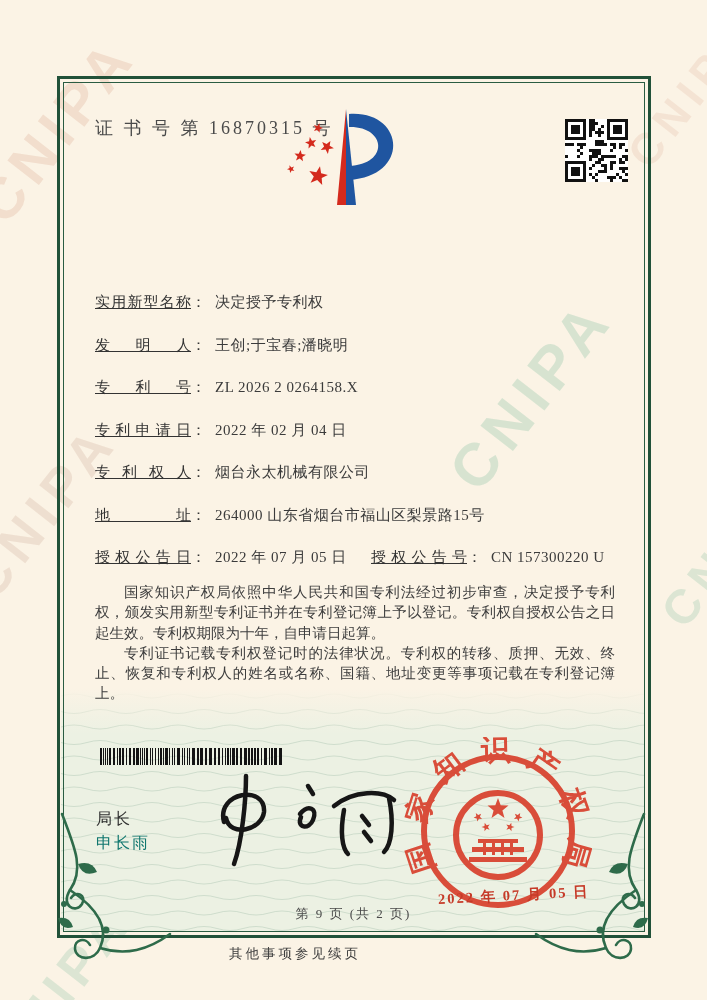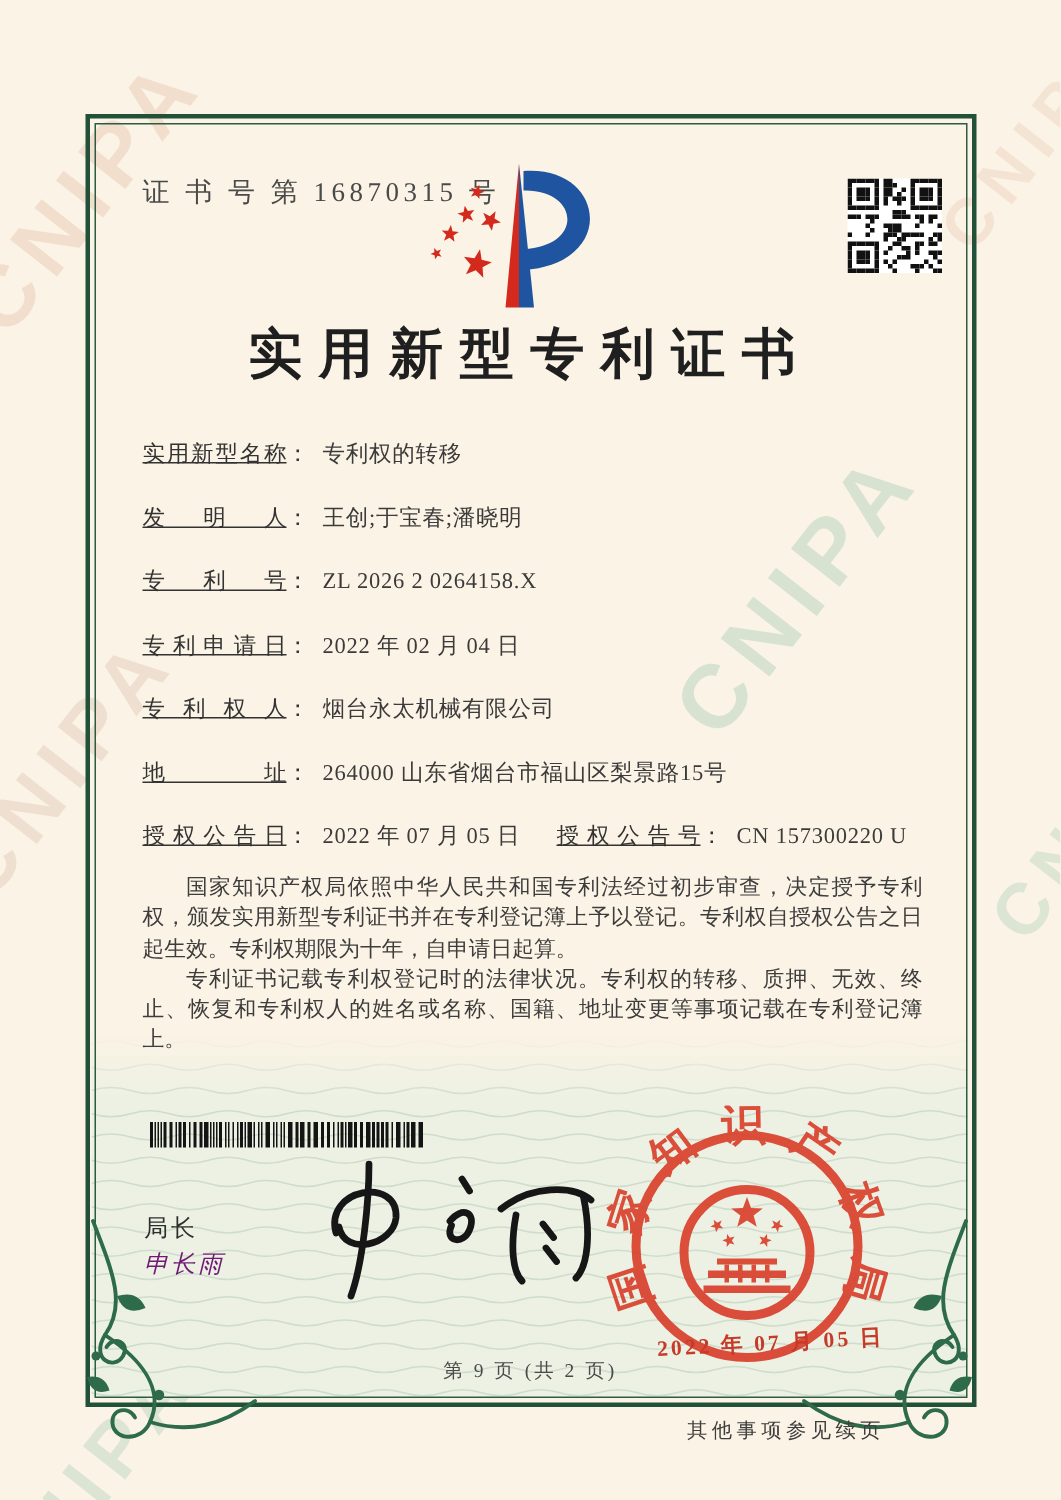"实用新型专利证书" div.title { html: <div>实用新型专利证书</div> -> none }
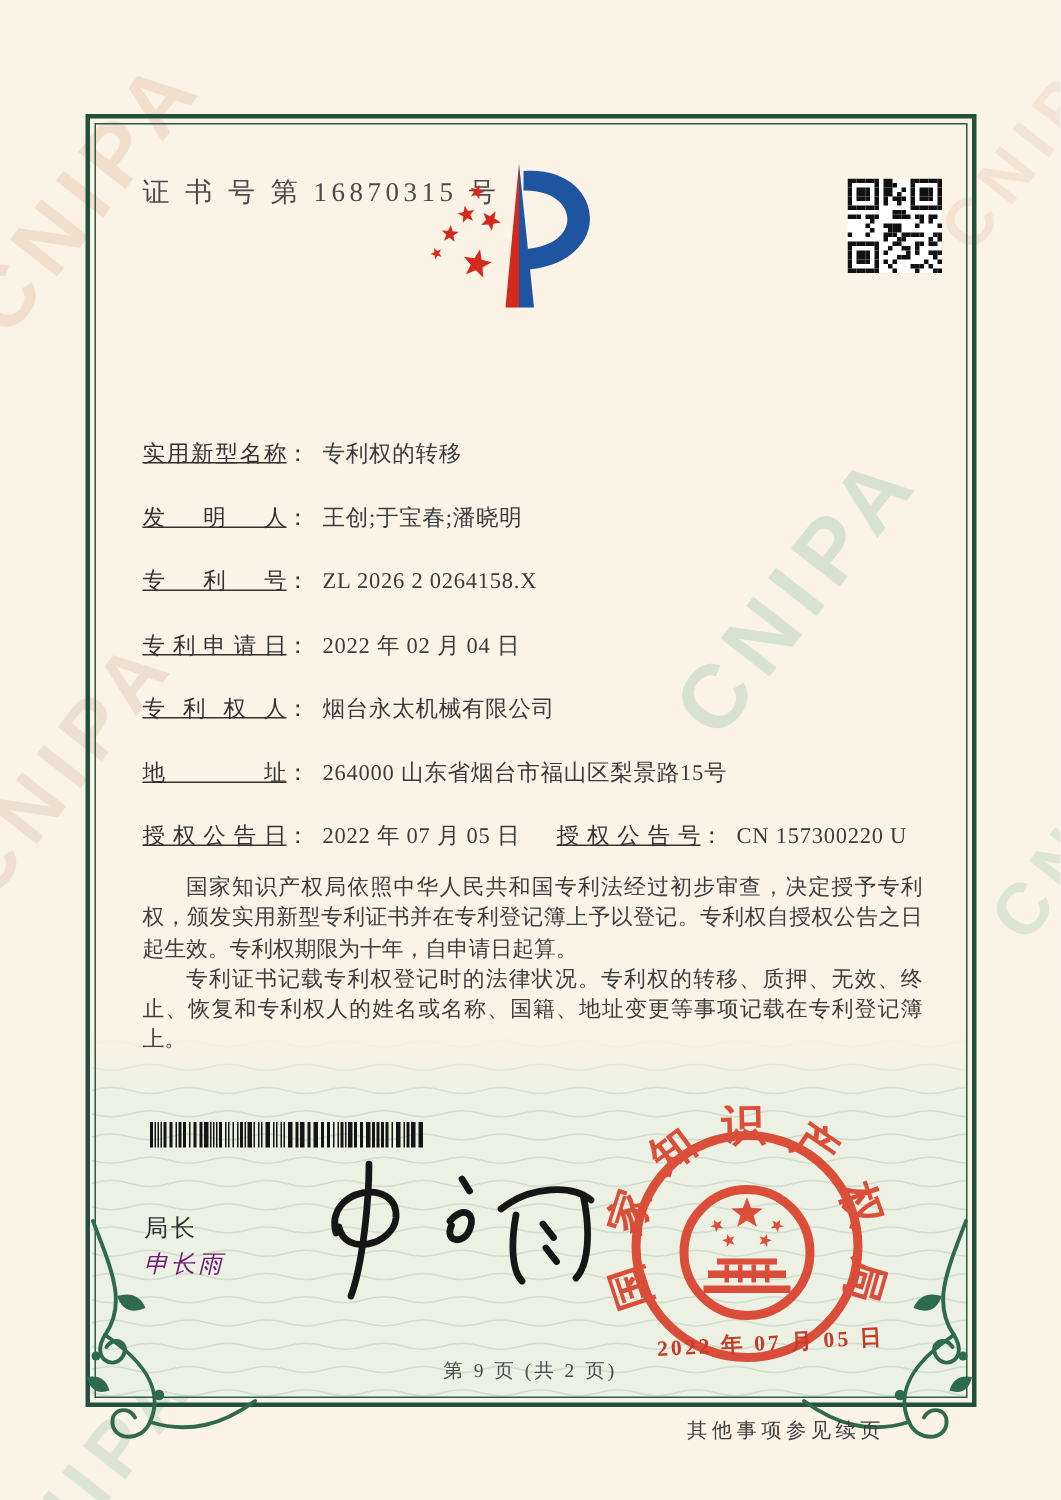"专利权的转移" span.field-value { text: 专利权的转移 -> 决定授予专利权 }
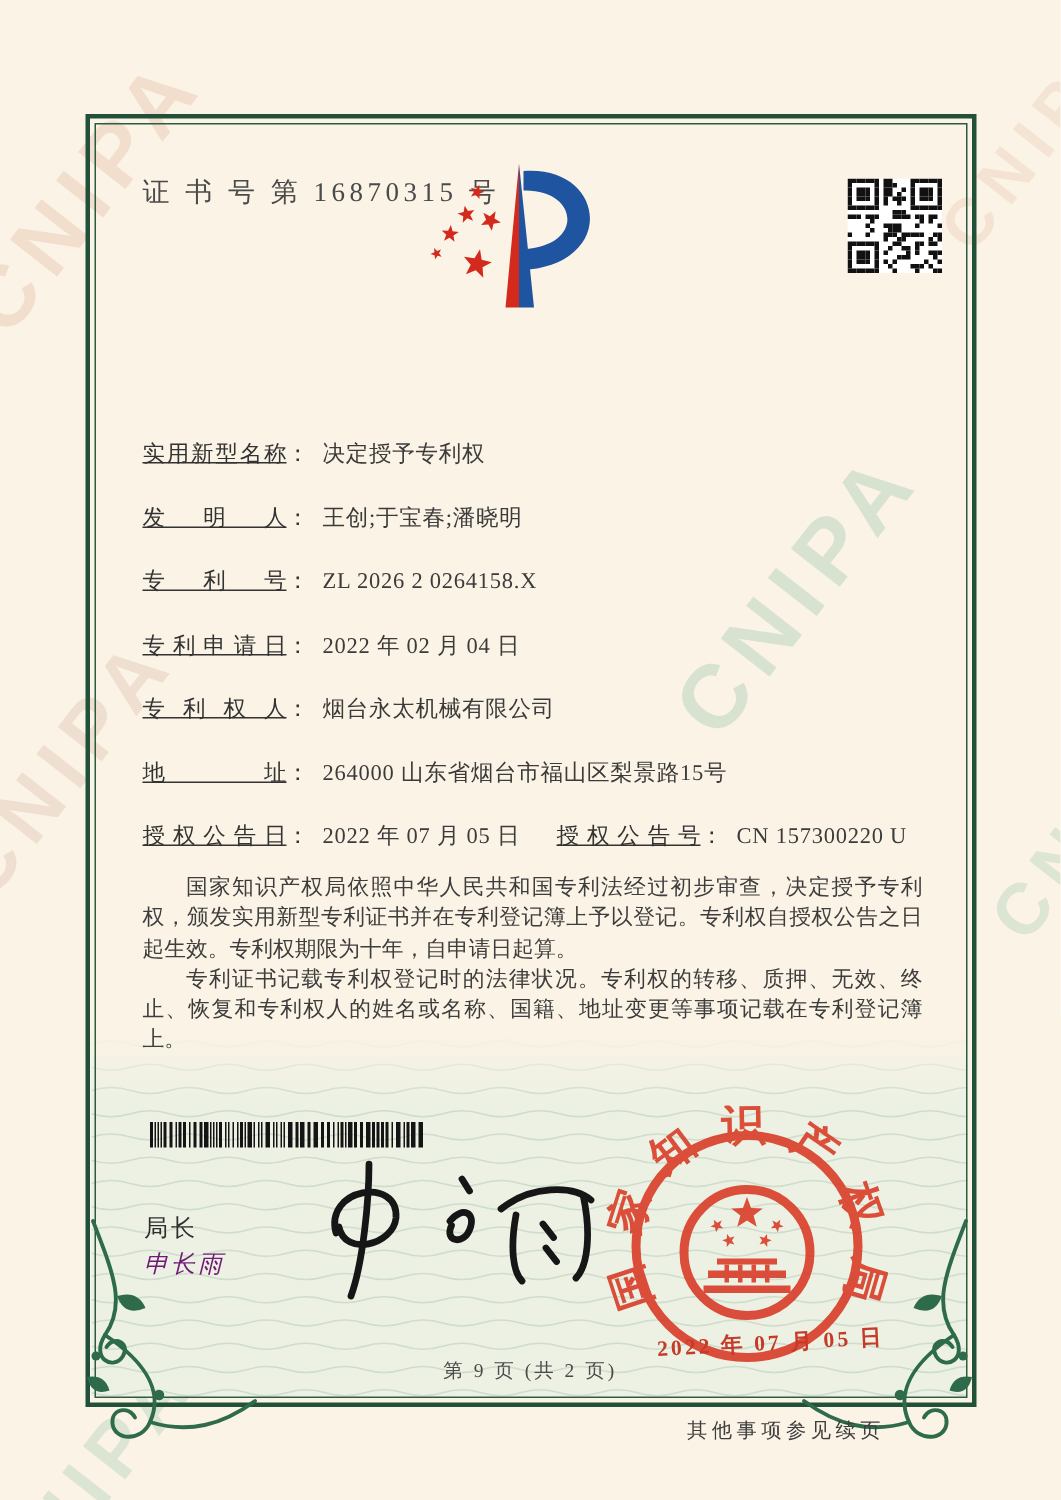"申长雨" .signer-name { color: #701a75 -> #0f766e; font-style: italic -> none }
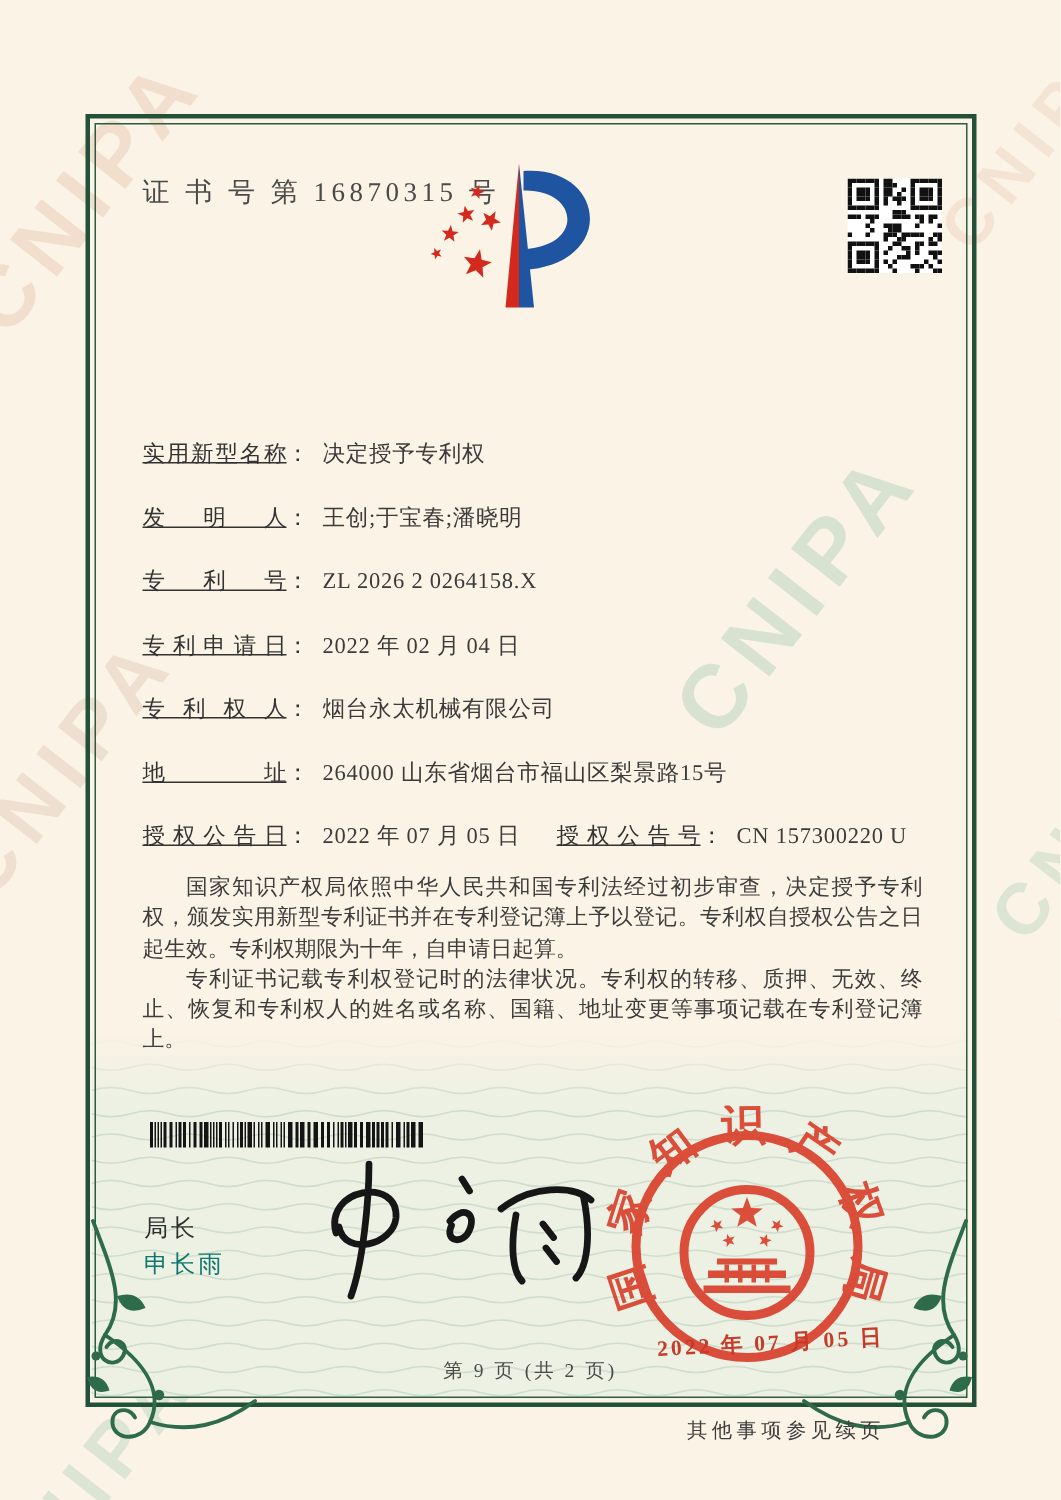"其他事项参见续页" .footer-note { text-align: right -> center }
